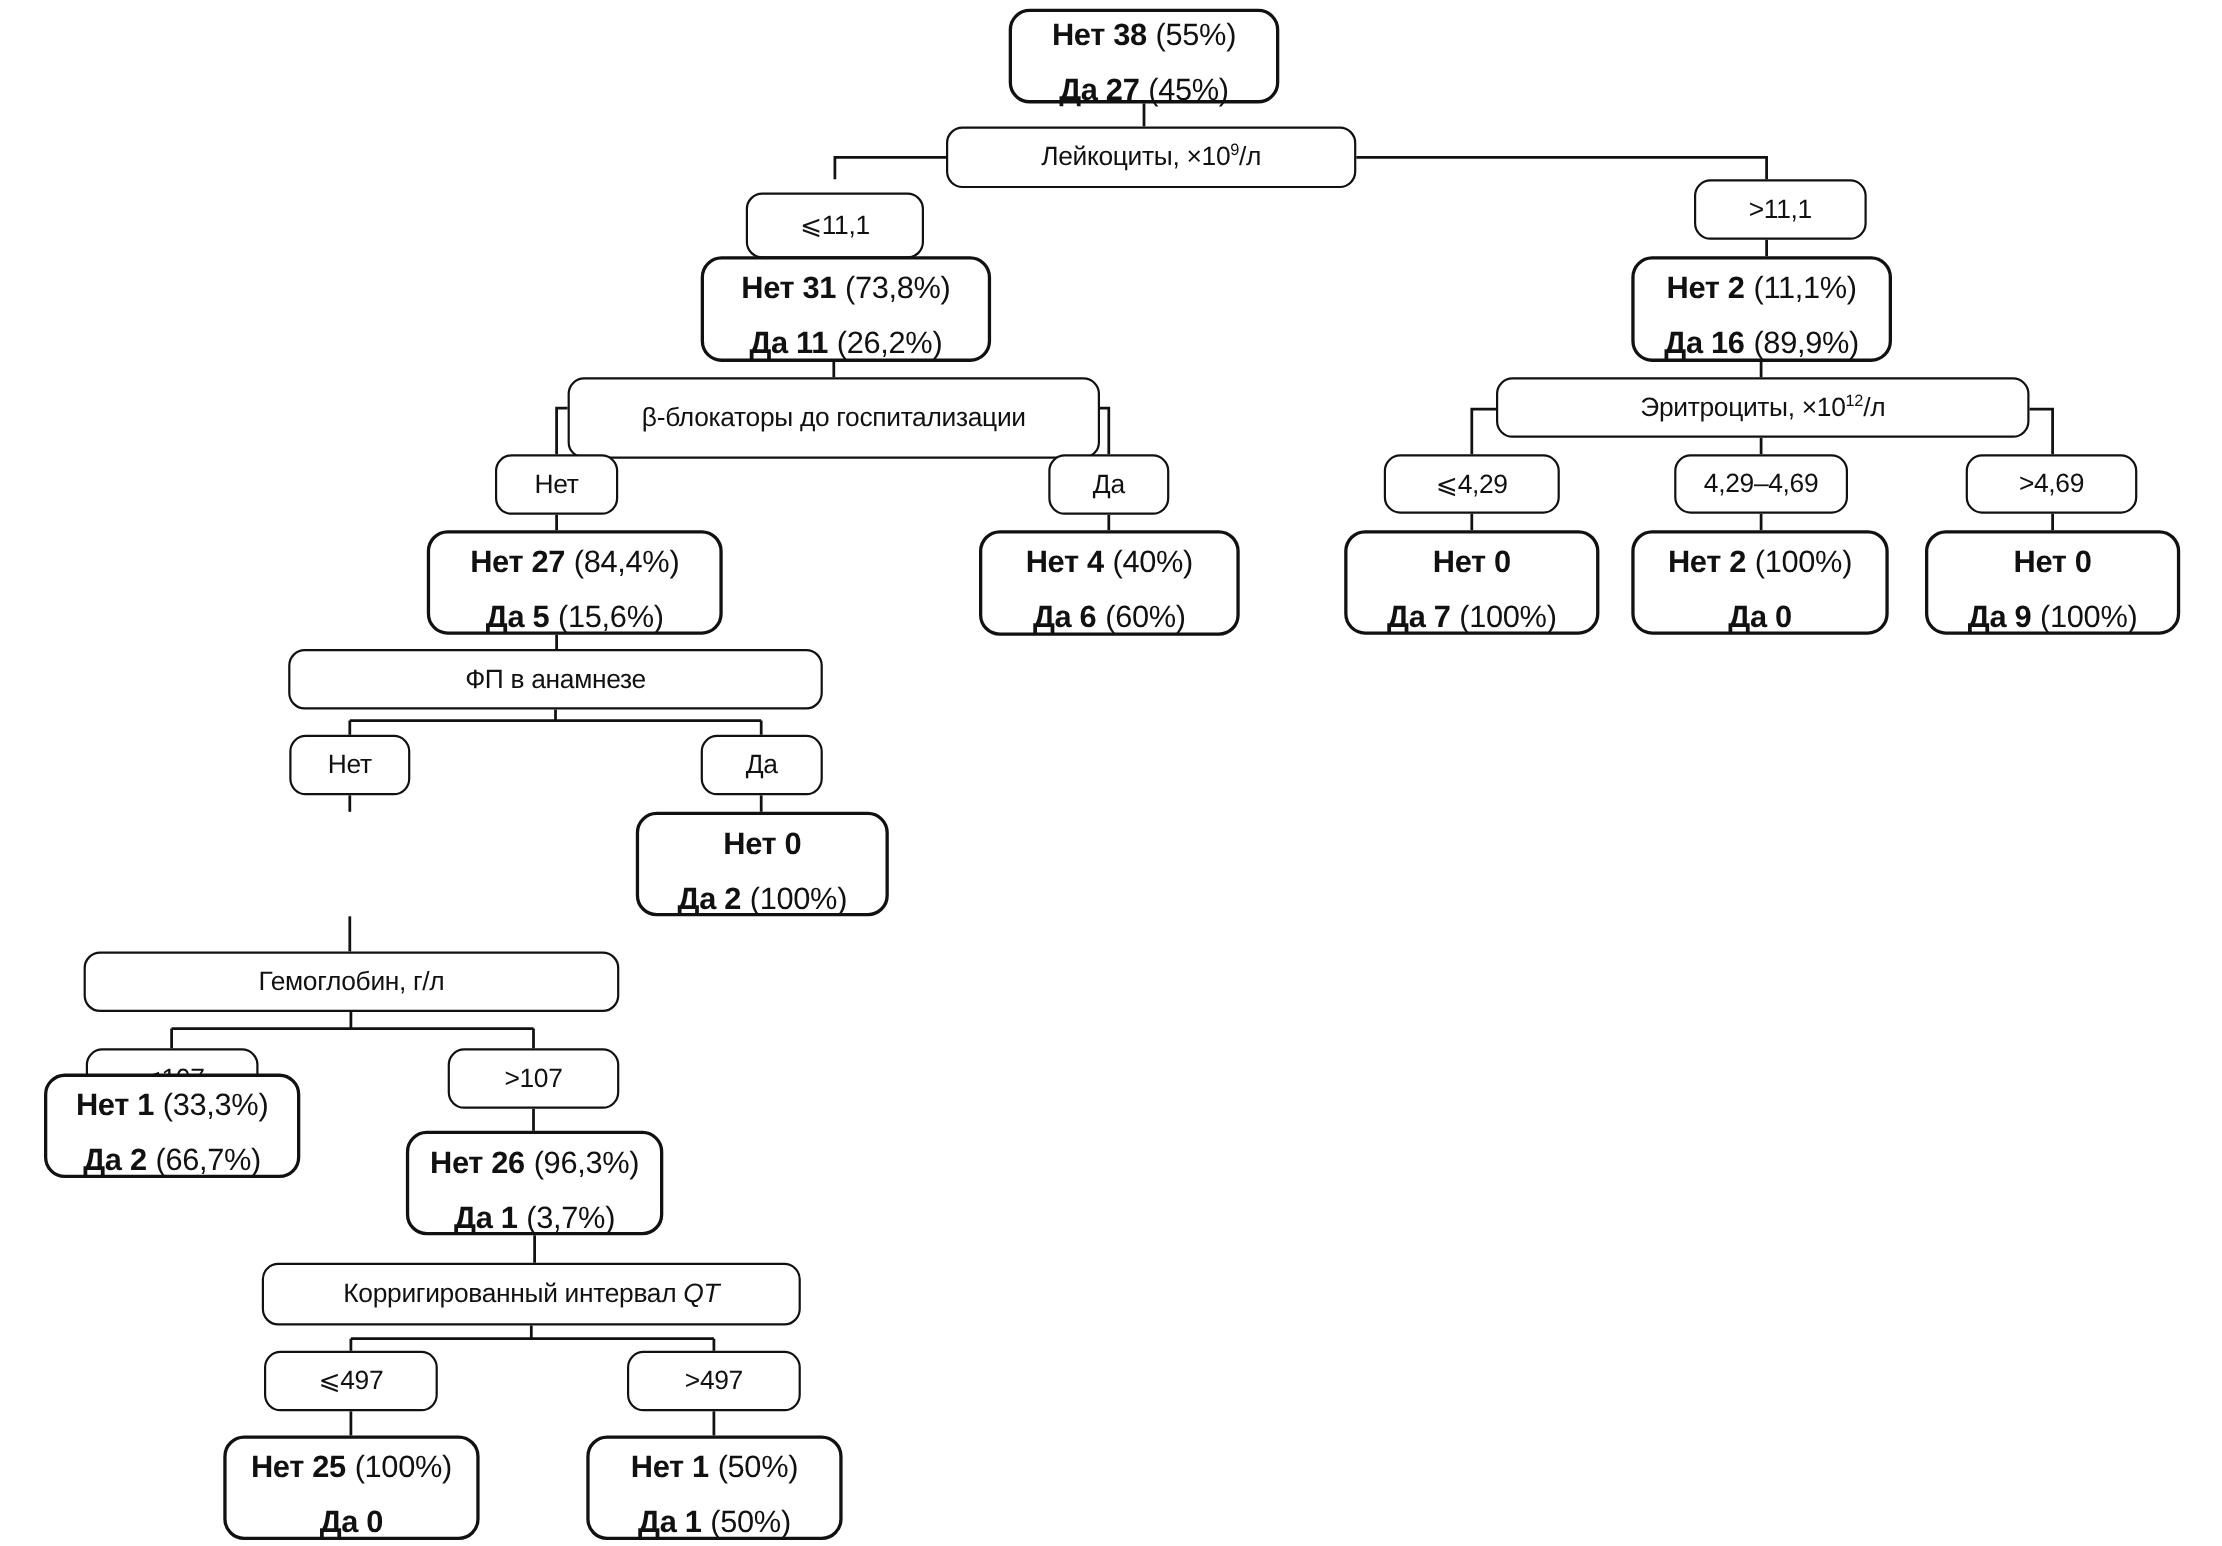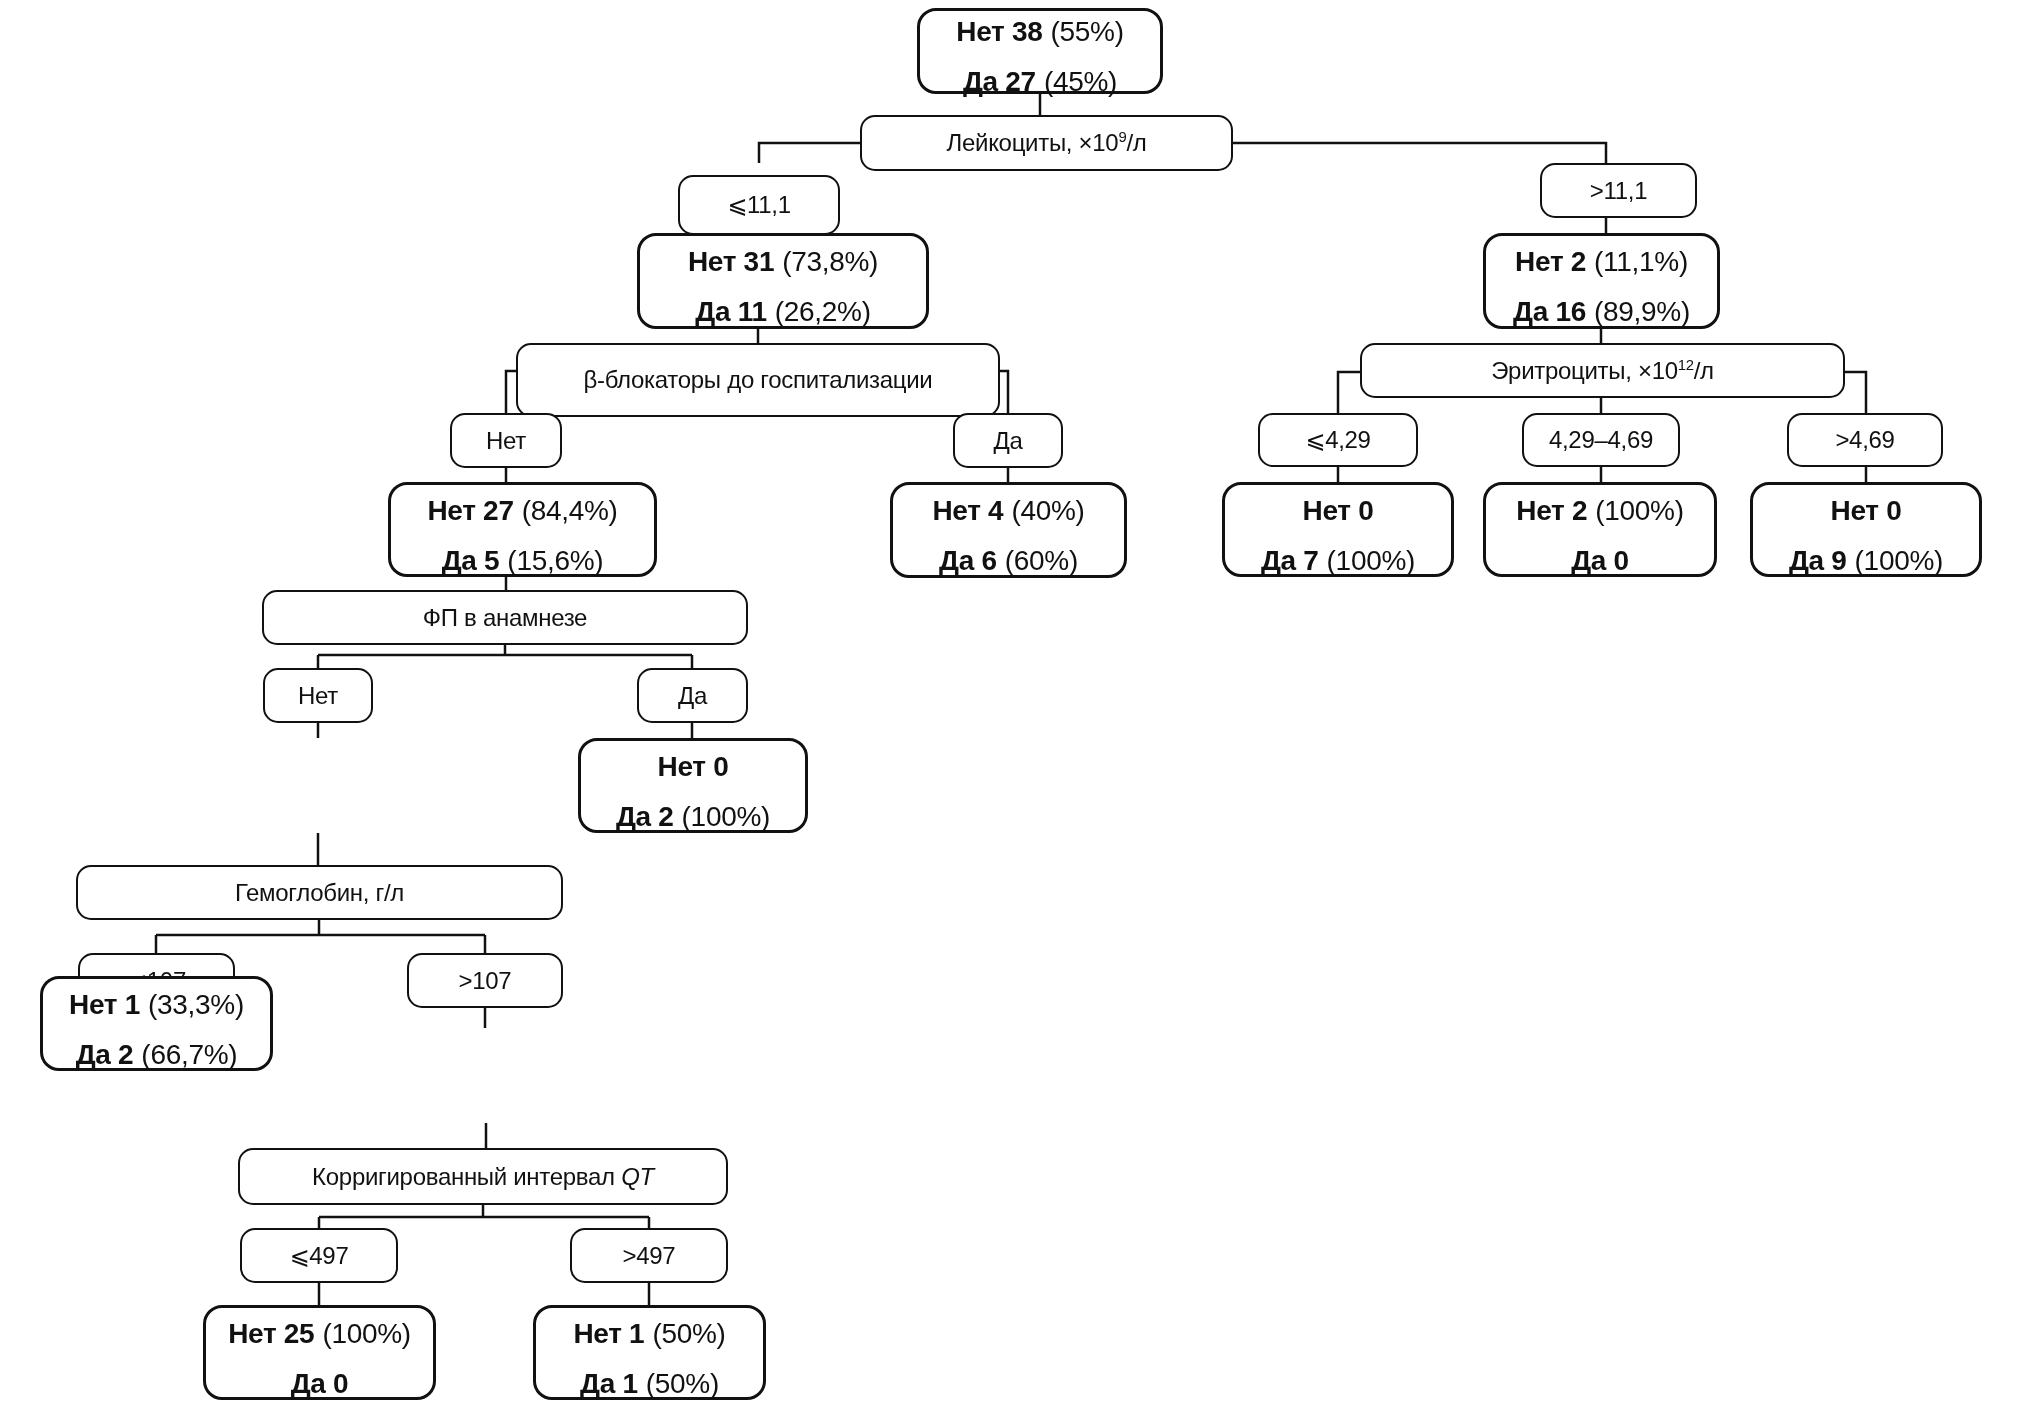"Нет 31 (73,8%)" div.box { width: 292px -> 264px }
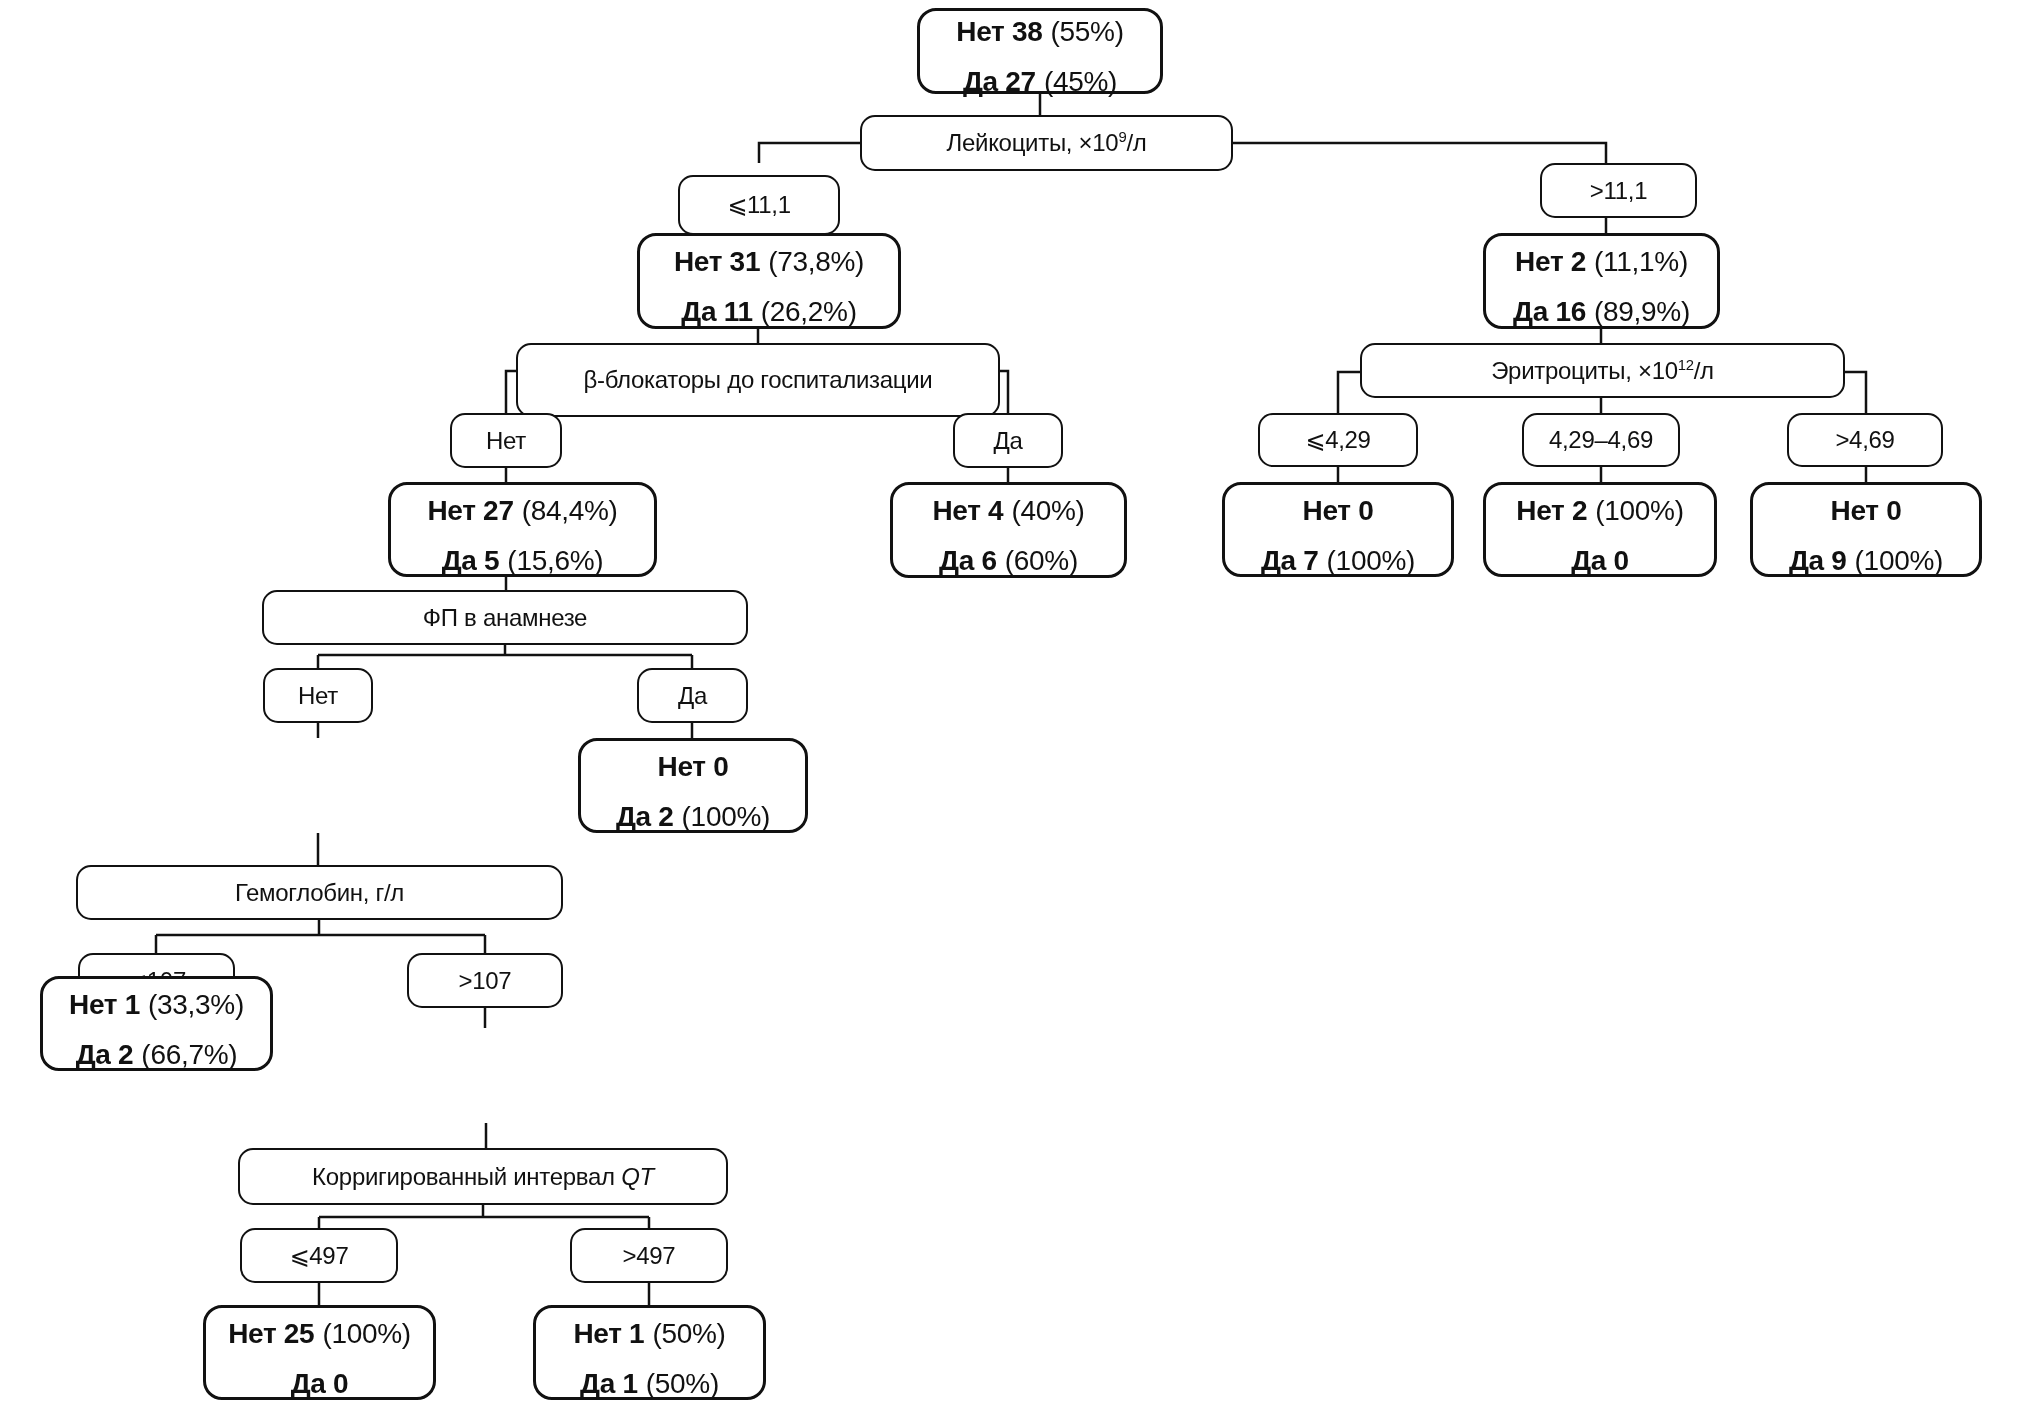"Нет 26 (96,3%)" div.box { html: none -> <div> <div><b>Нет 26</b><span>(96,3%)</span></div> <div><b>Да 1</b><span>(3,7%)</span></div> </div> }
